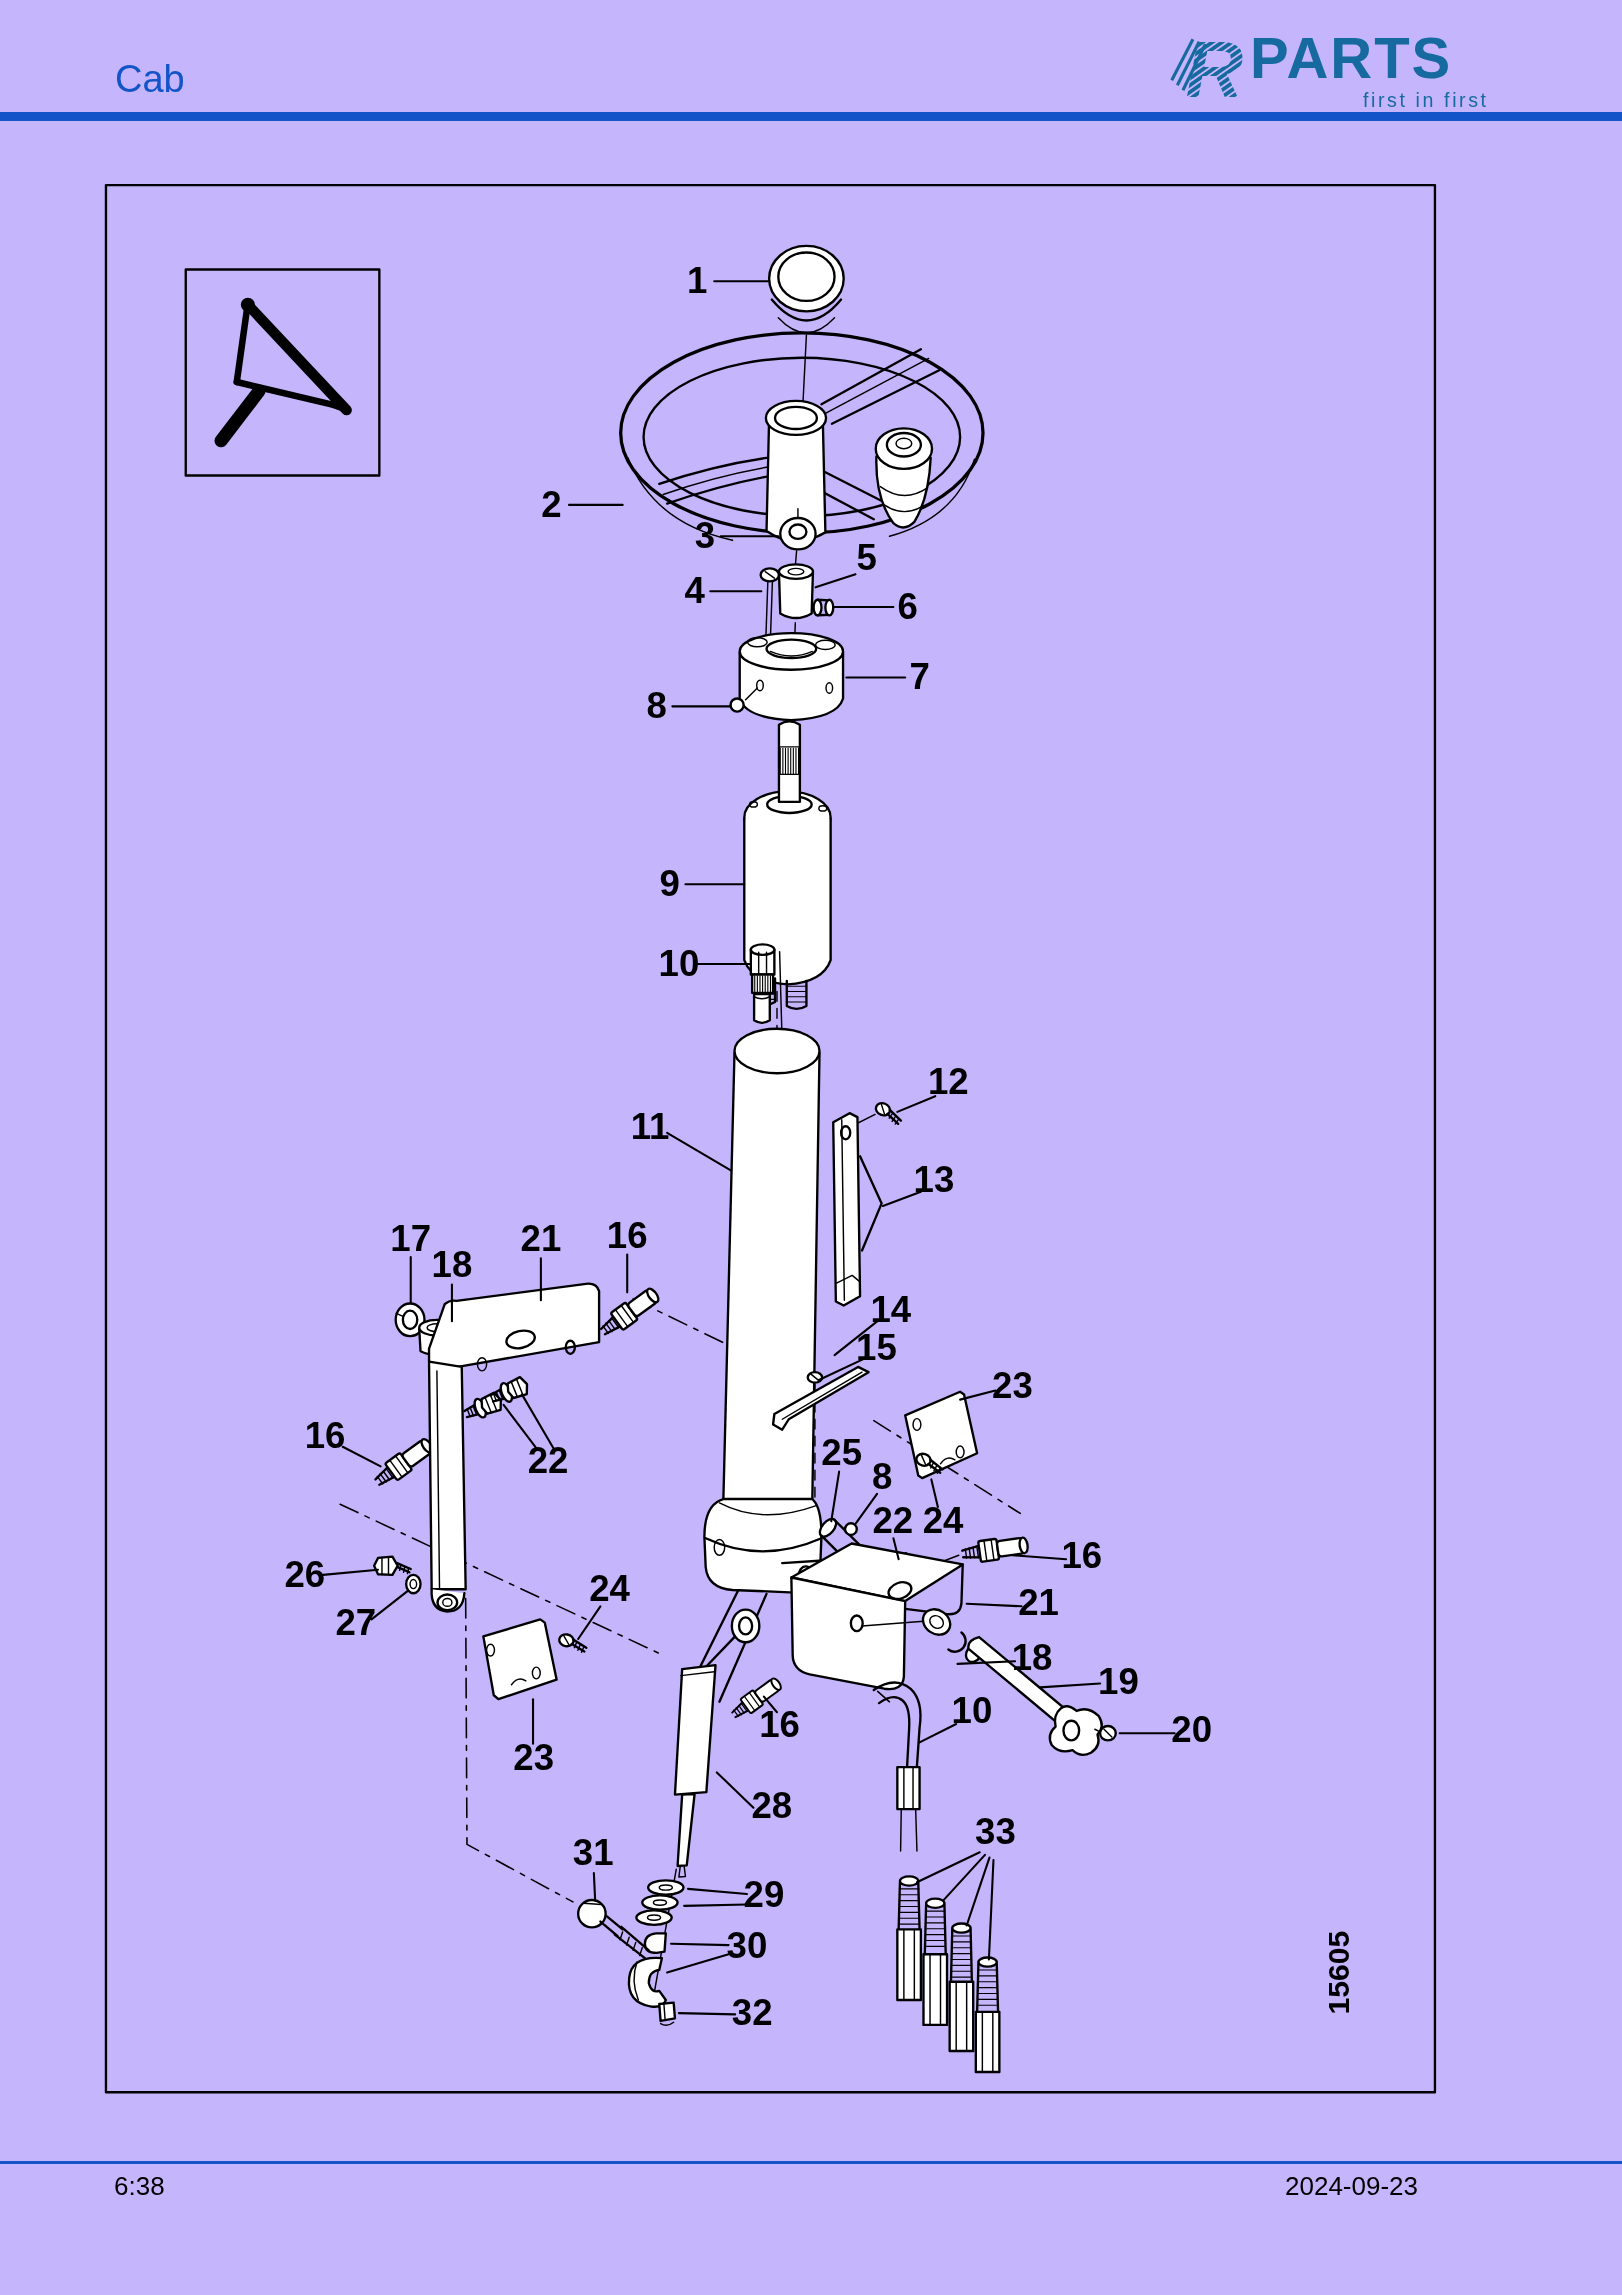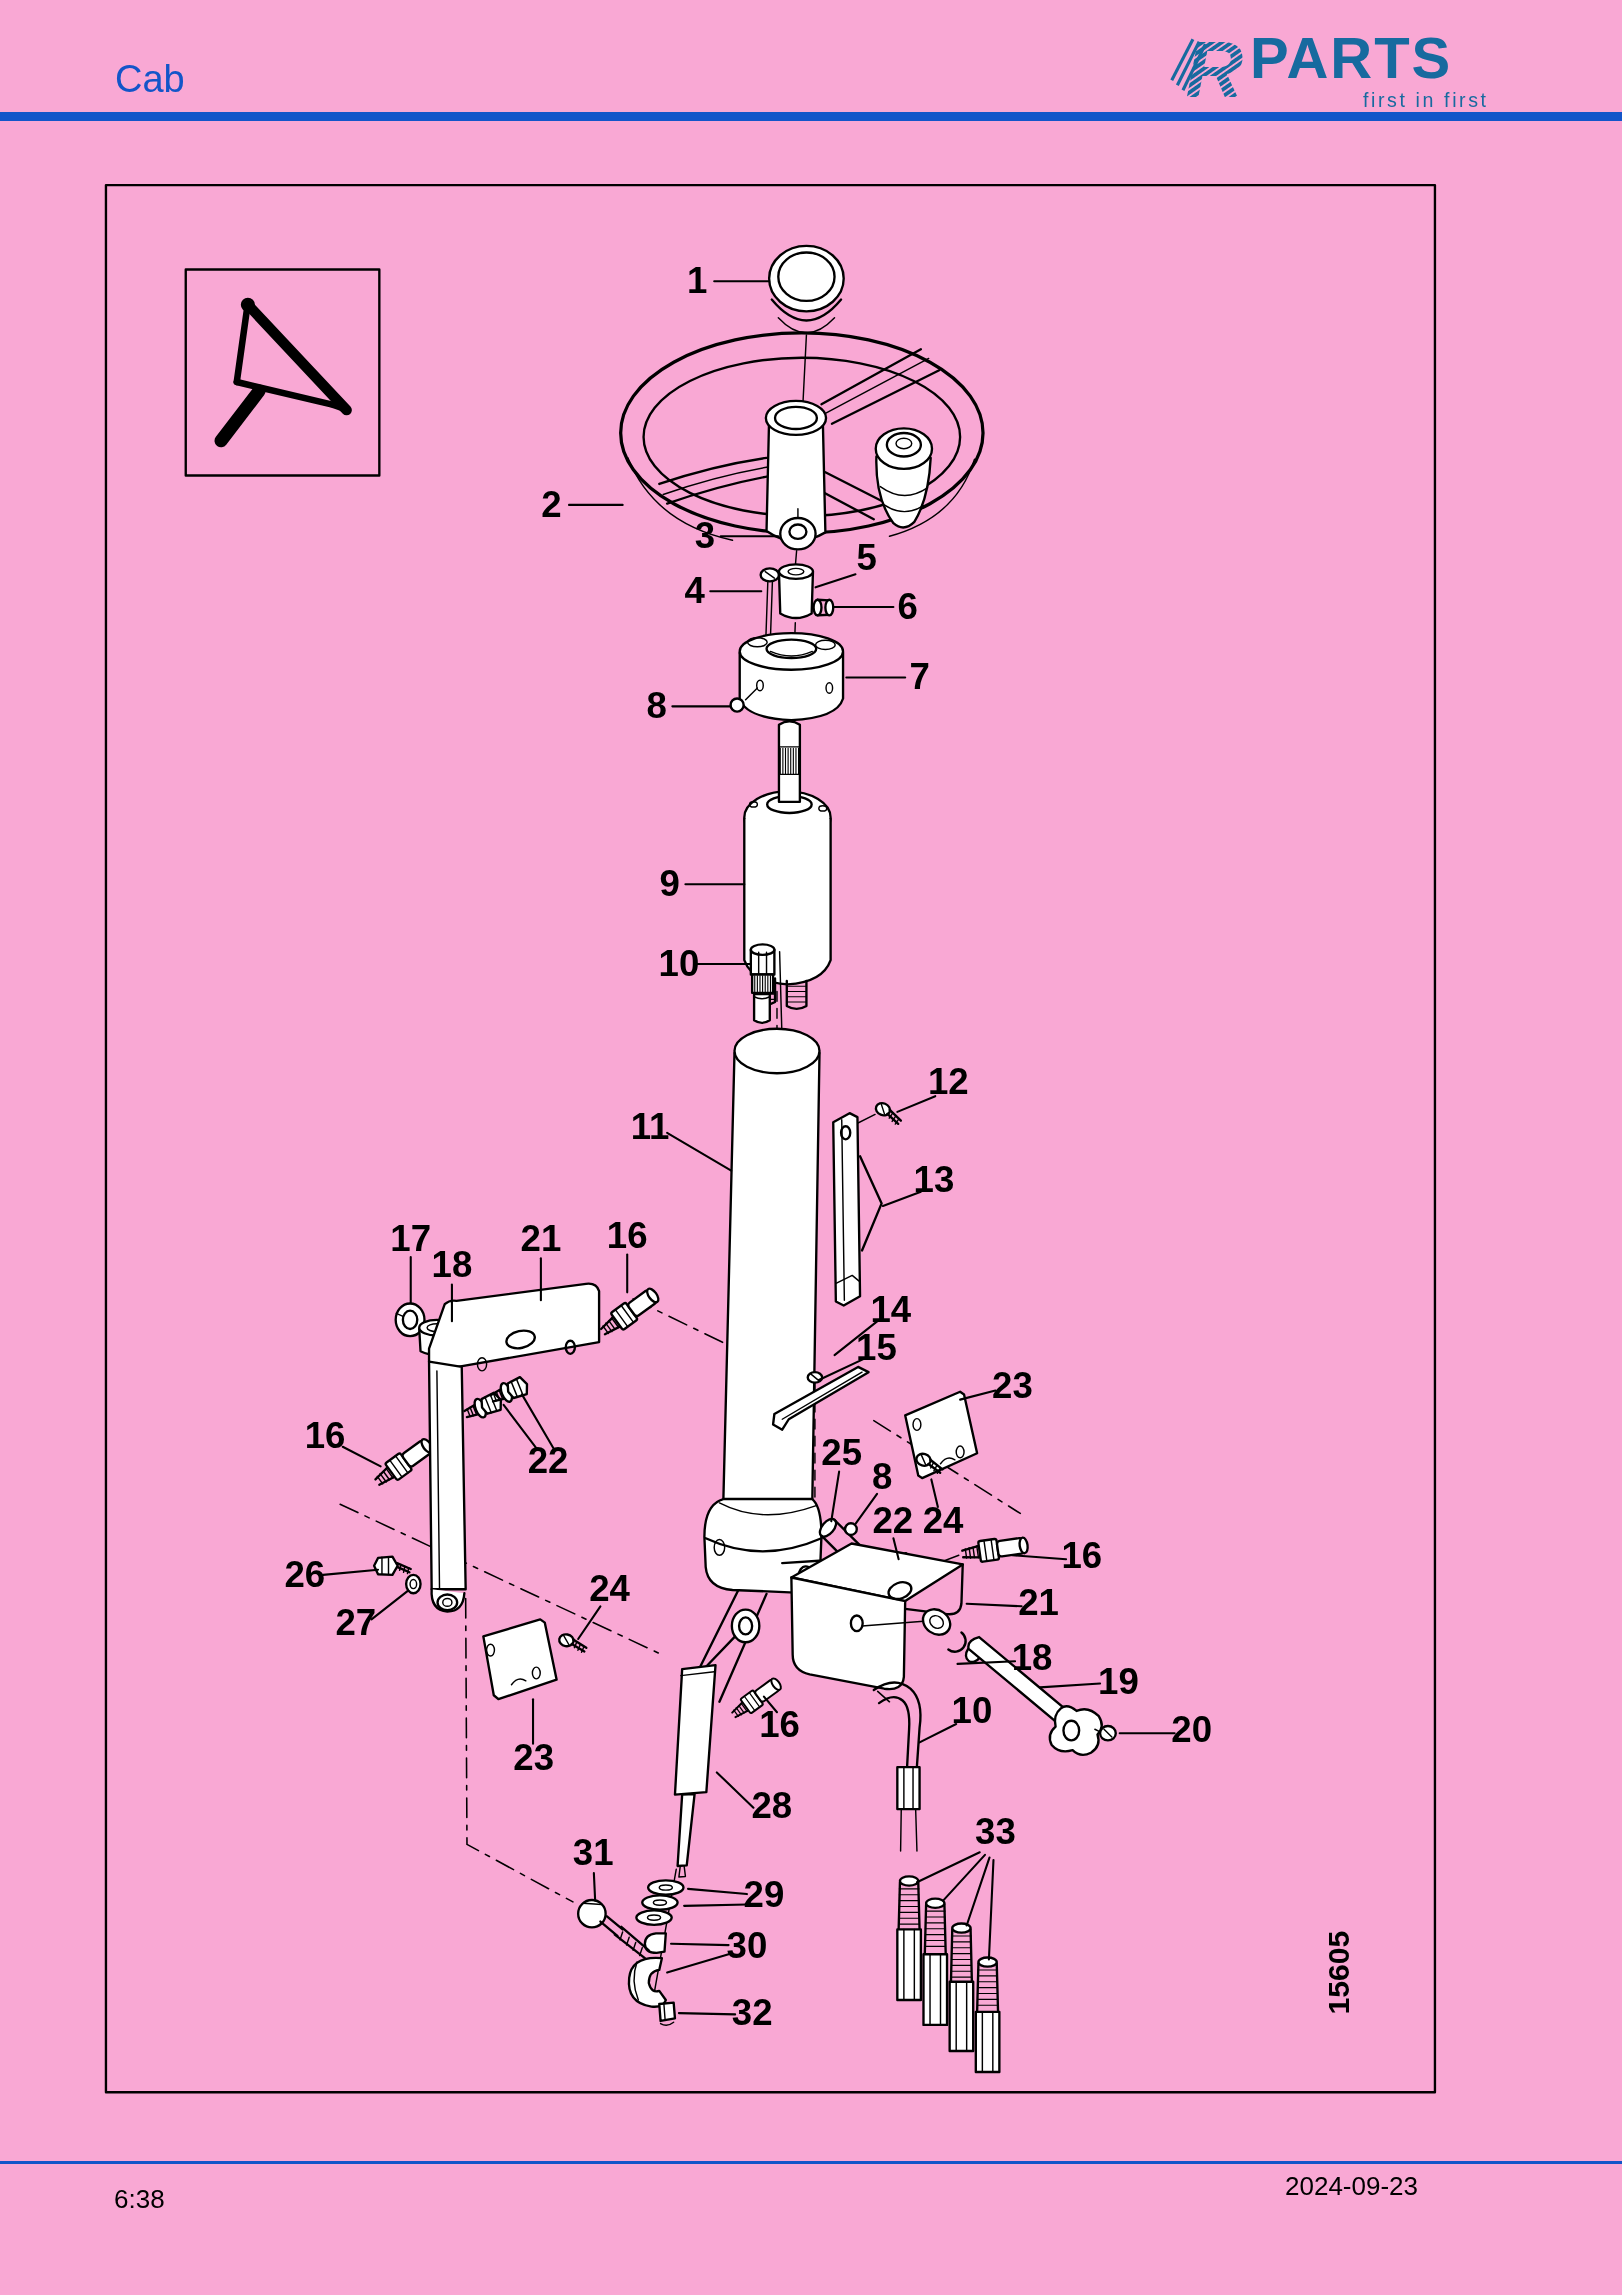"Cab" #page { background: #f9a8d4 -> #c4b5fd }
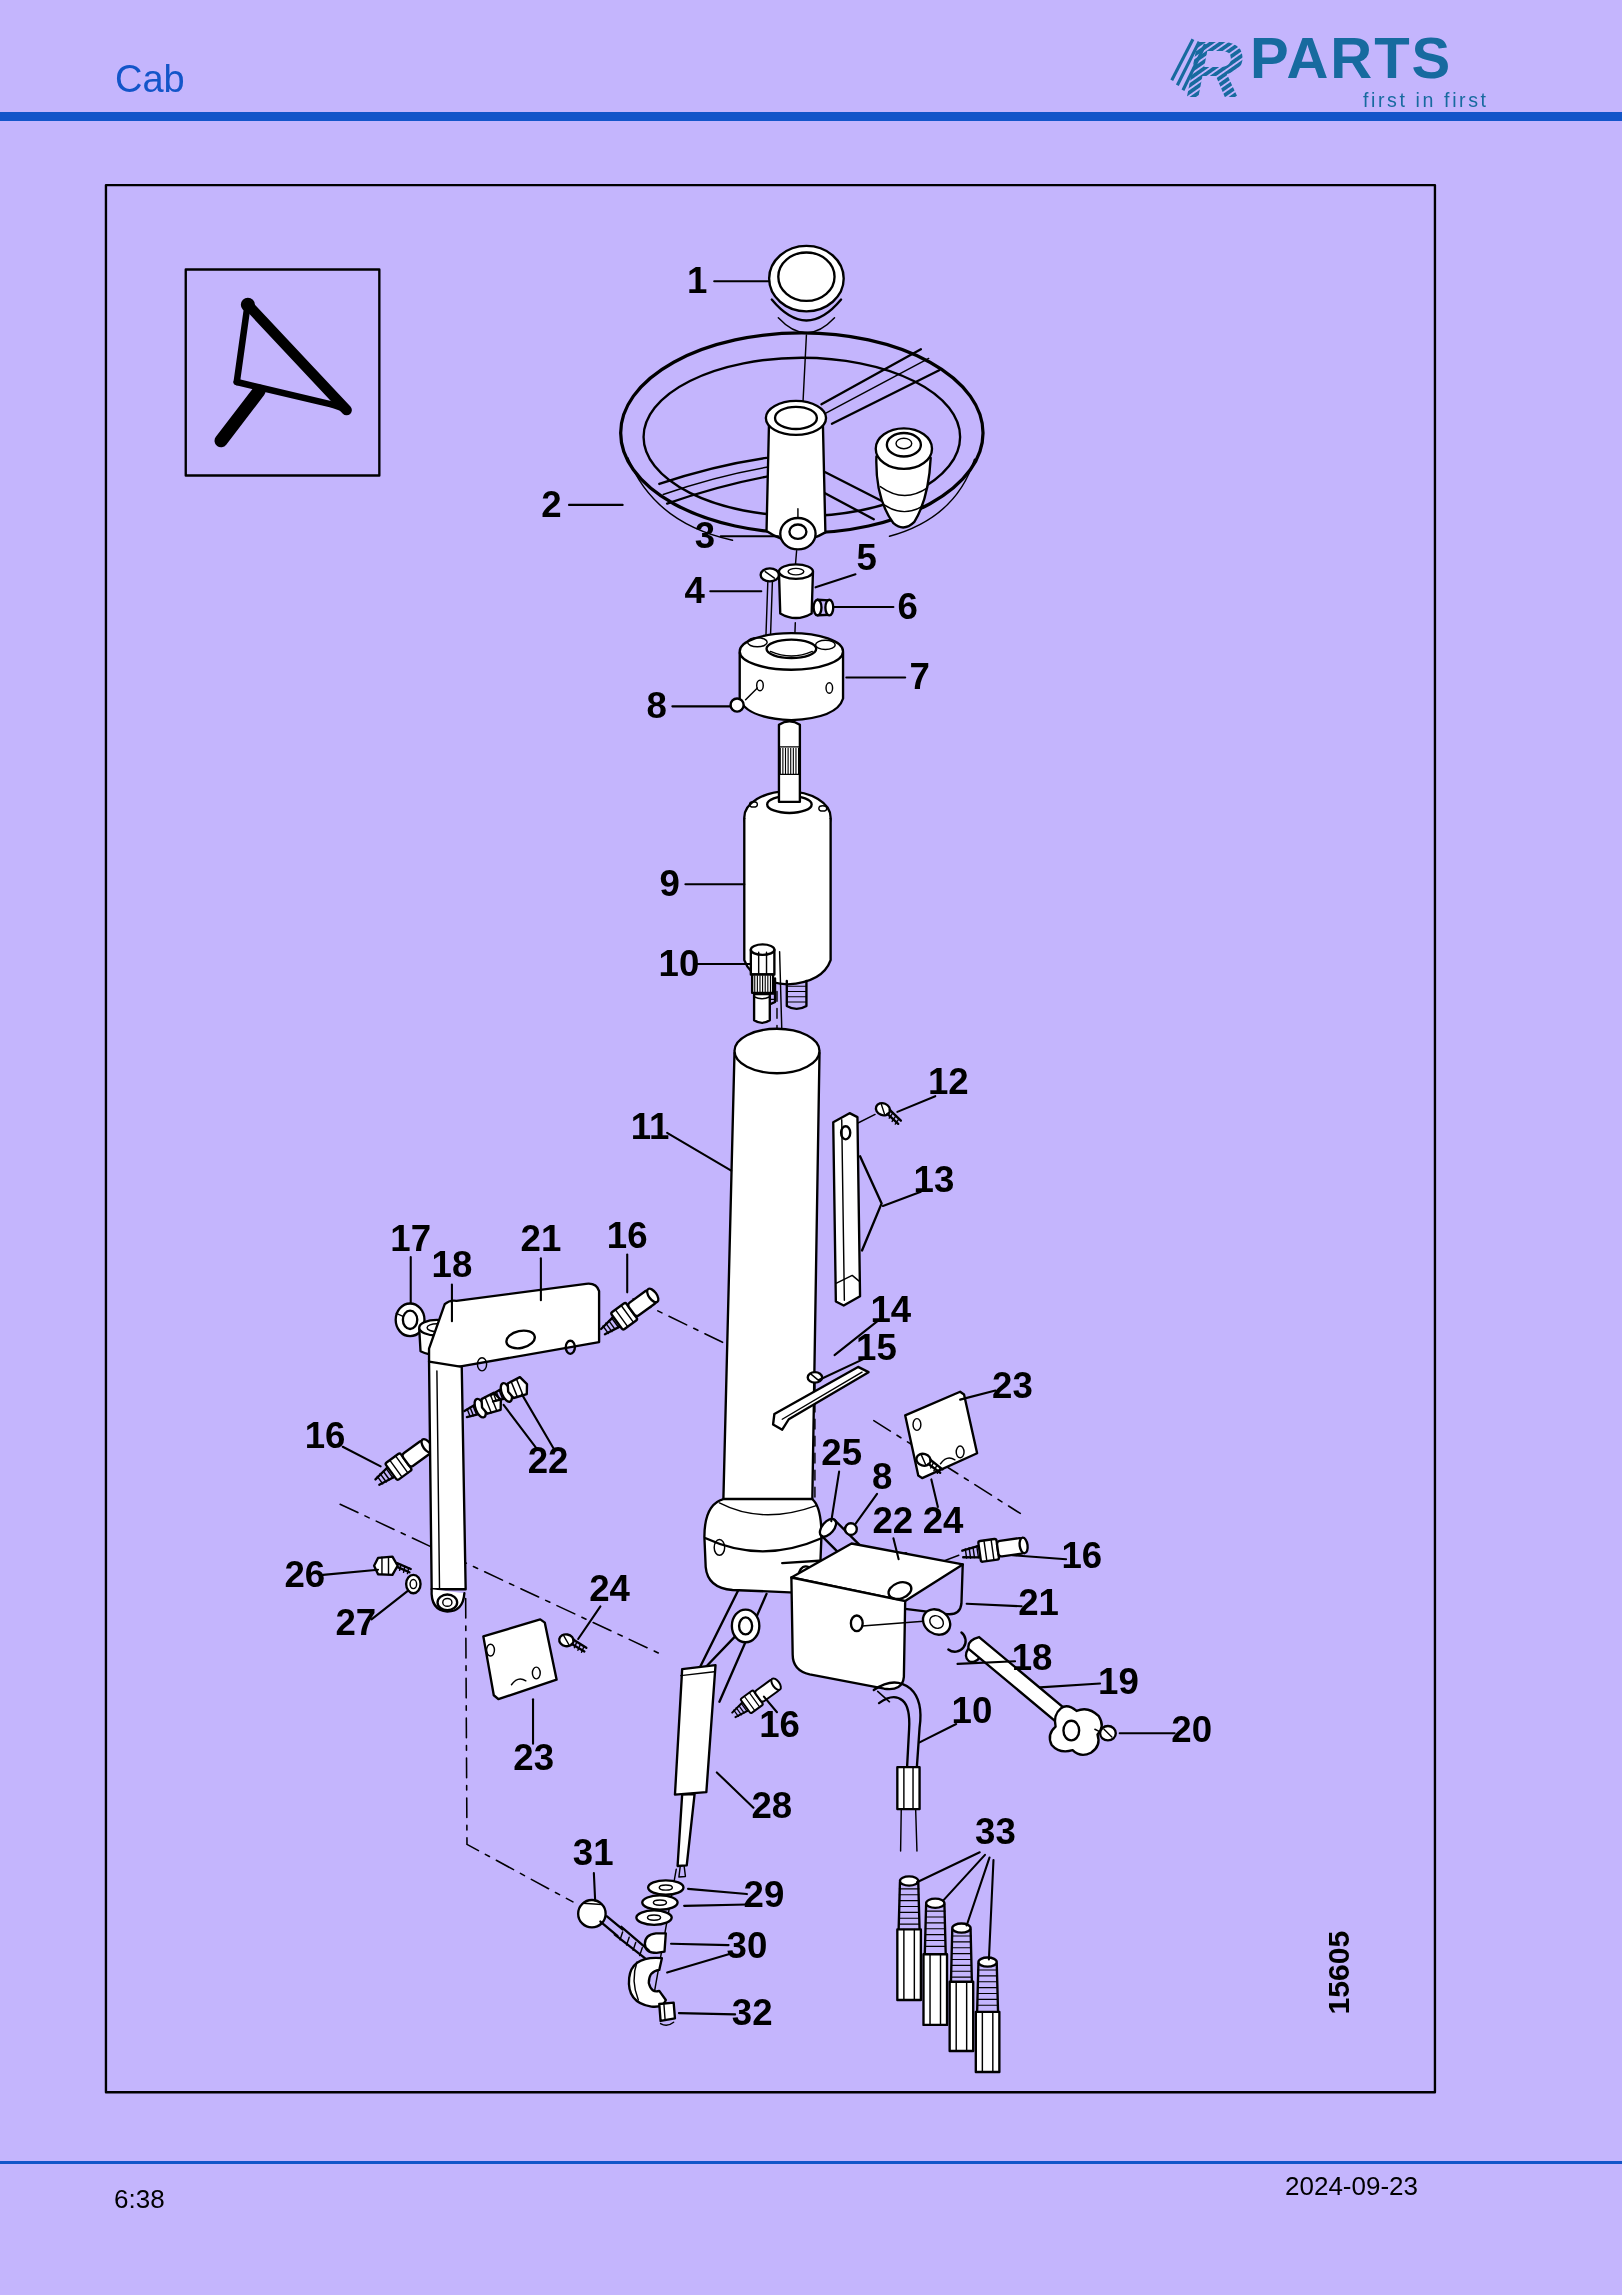"6:38" #f-time { margin-top: 13px -> none }
